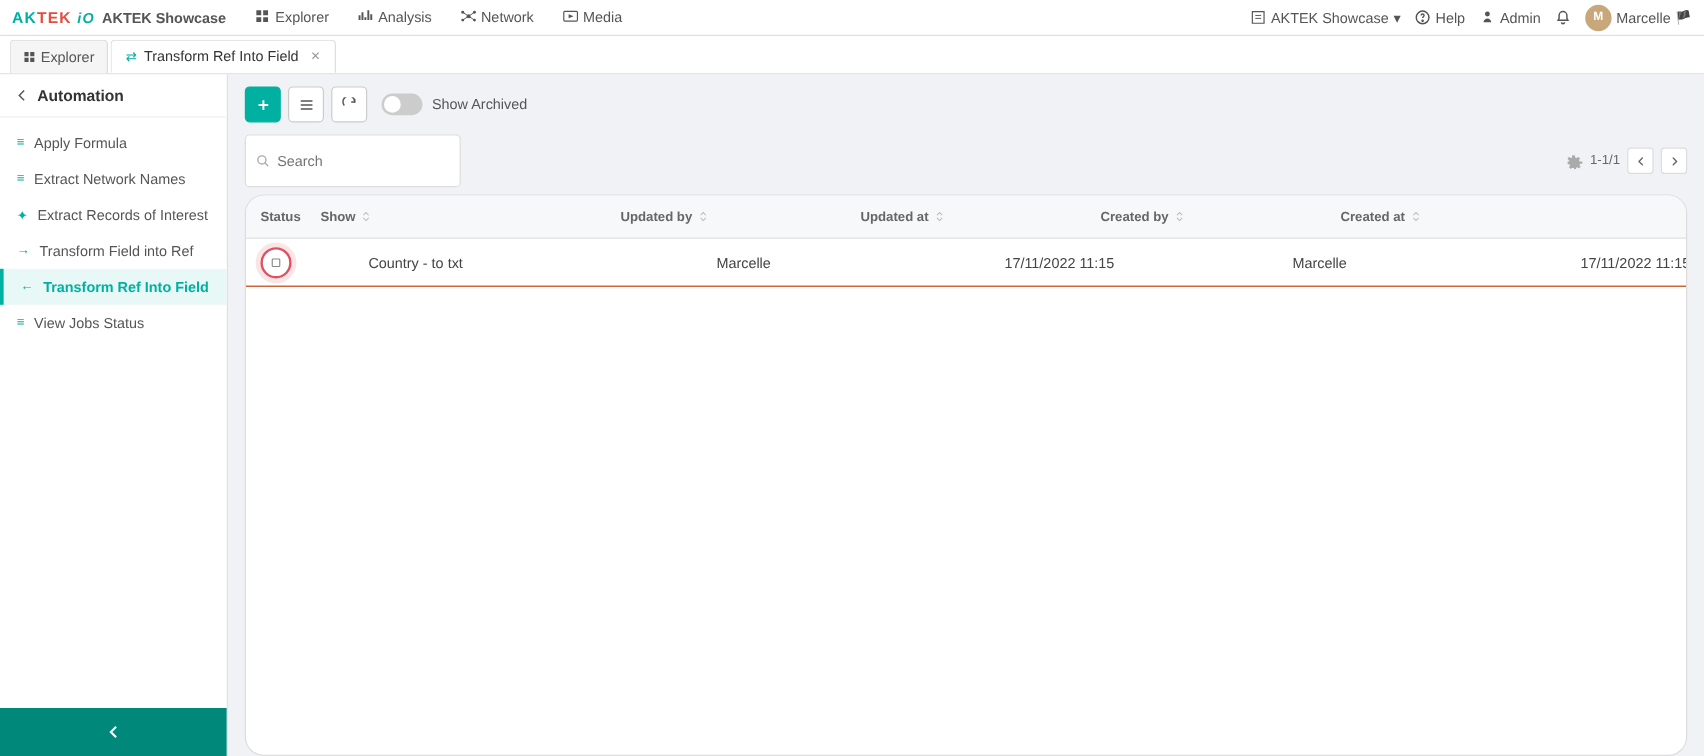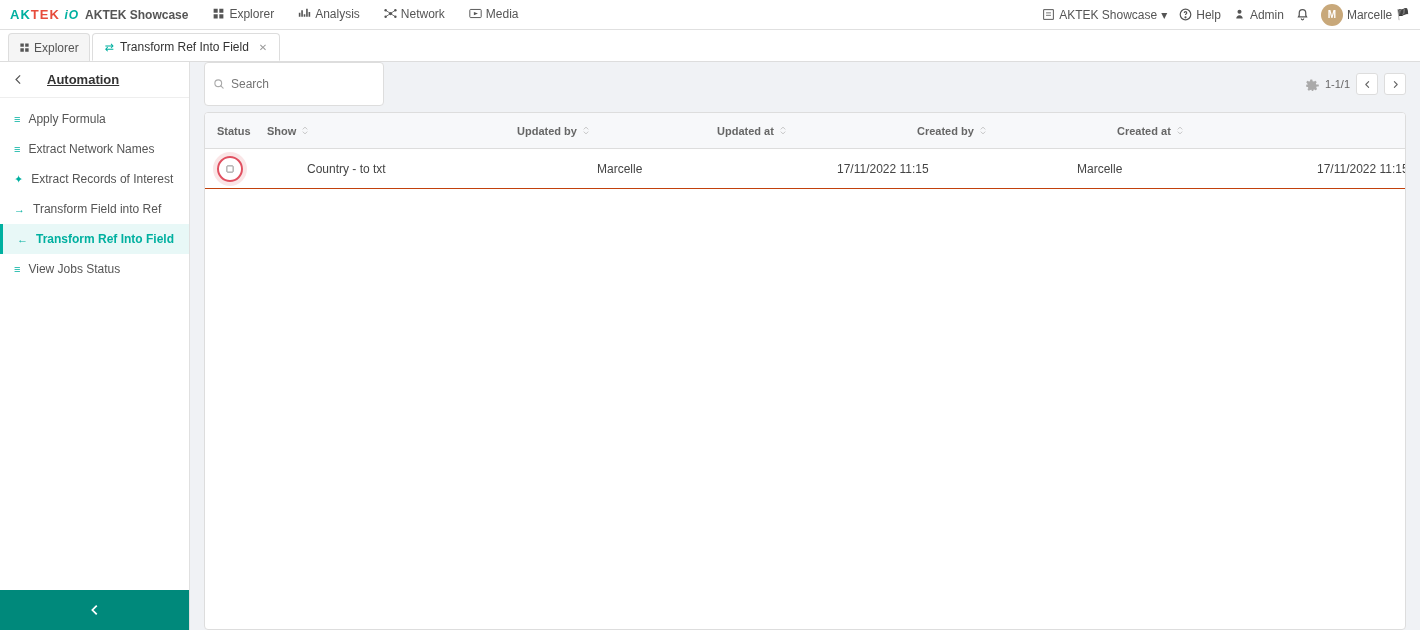"Automation" .sidebar-header { gap: 22px -> 6px; text-decoration: underline -> none }
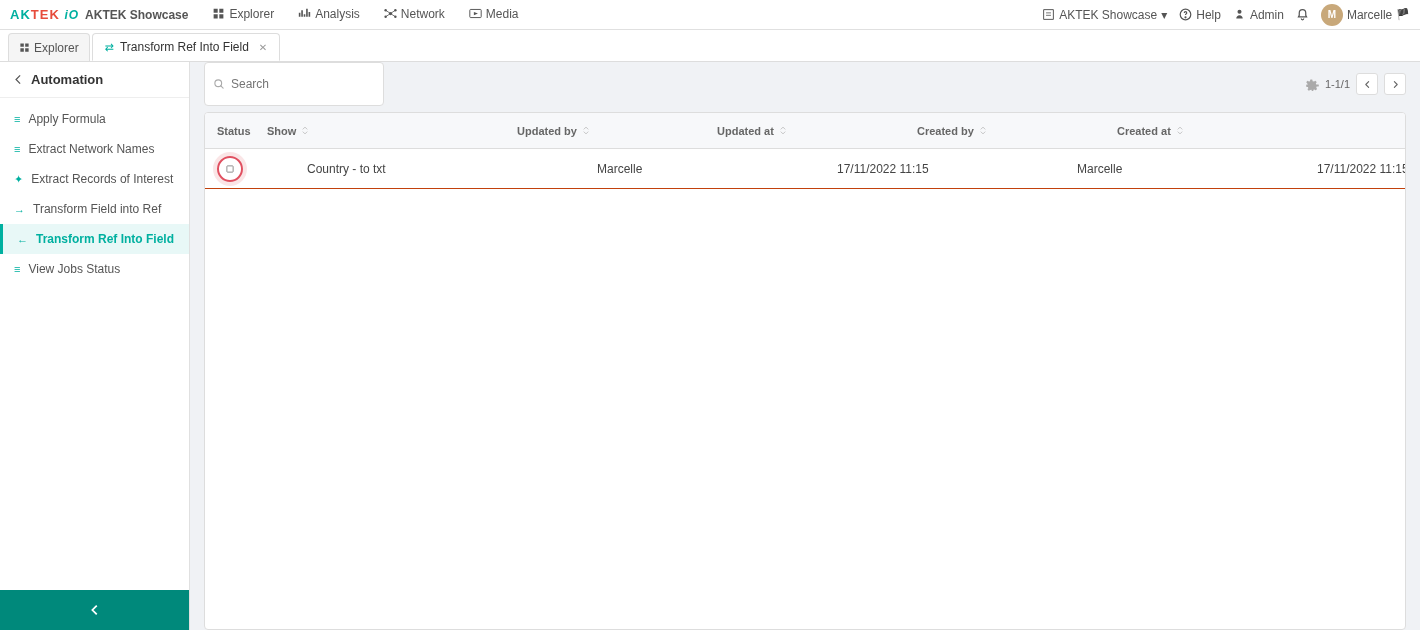"Show Archived" div.toolbar { html: none -> <div> <button> <svg> <path></path> </svg> </button> <button> <svg> <path></path> </svg> </button> <button> <svg> <path></path> <path></path> </svg> </button> <div> <div></div> <span>Show Archived</span> </div> </div> }
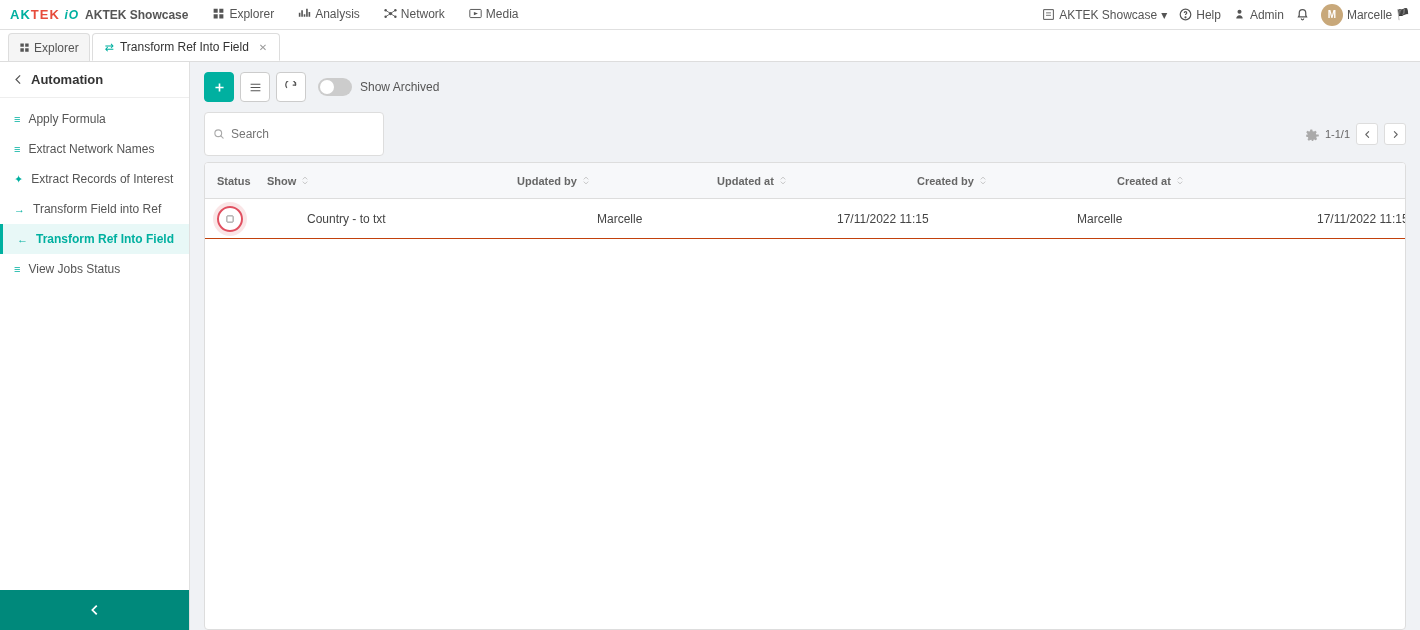"Status" .table-container { border-radius: 4px -> 16px }
